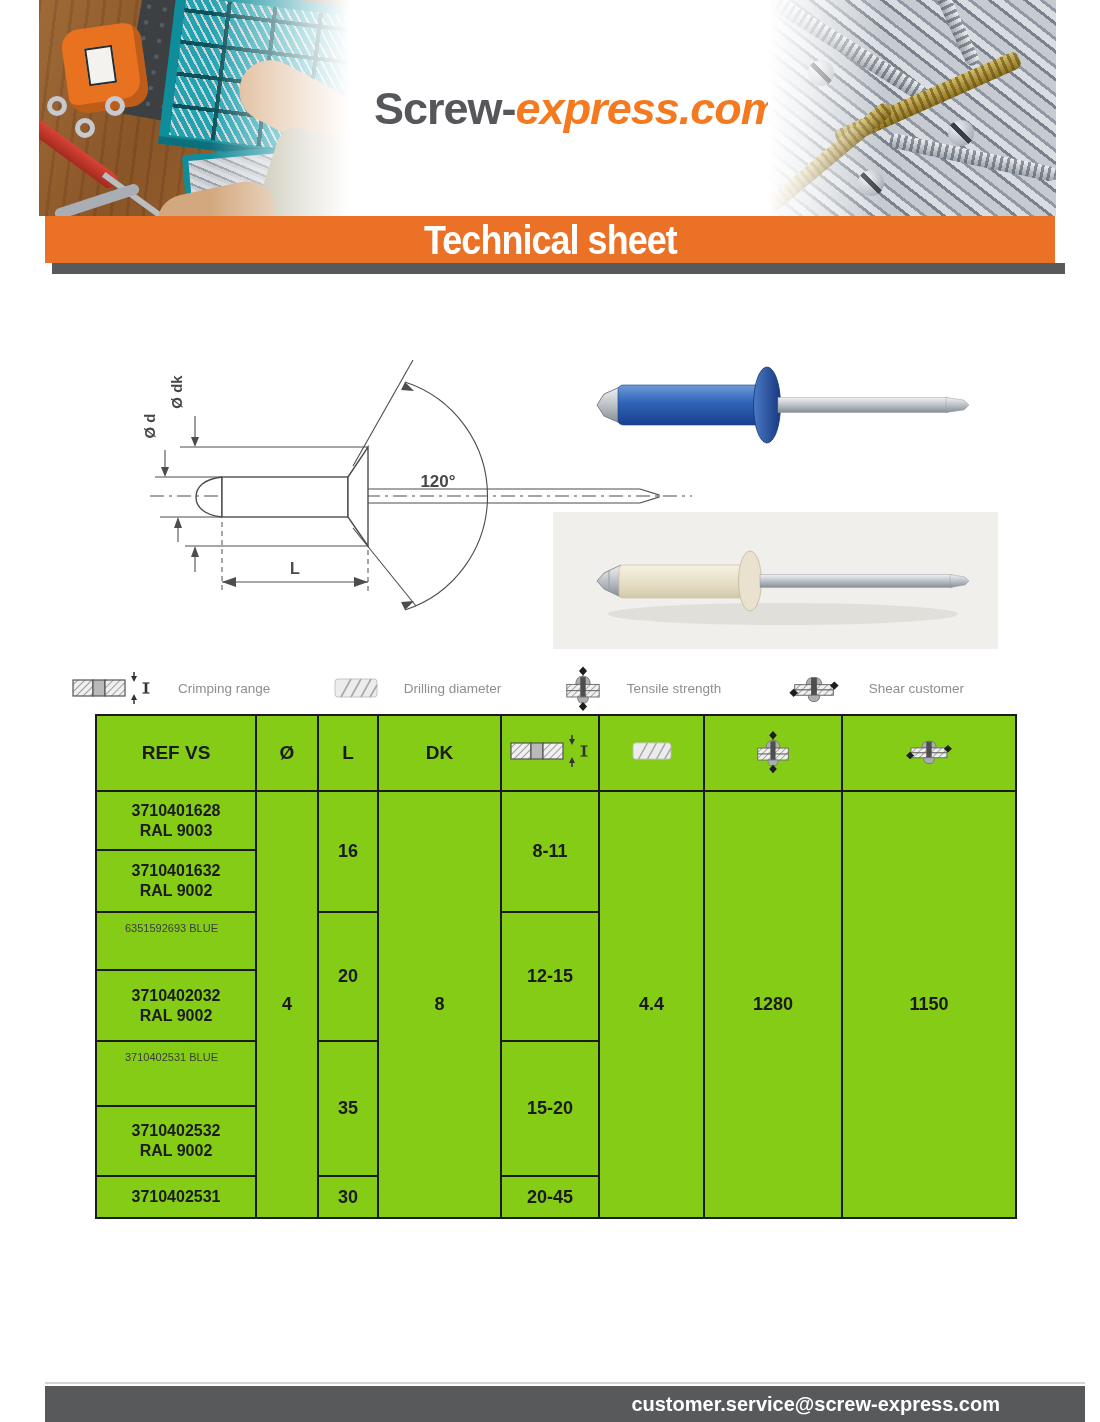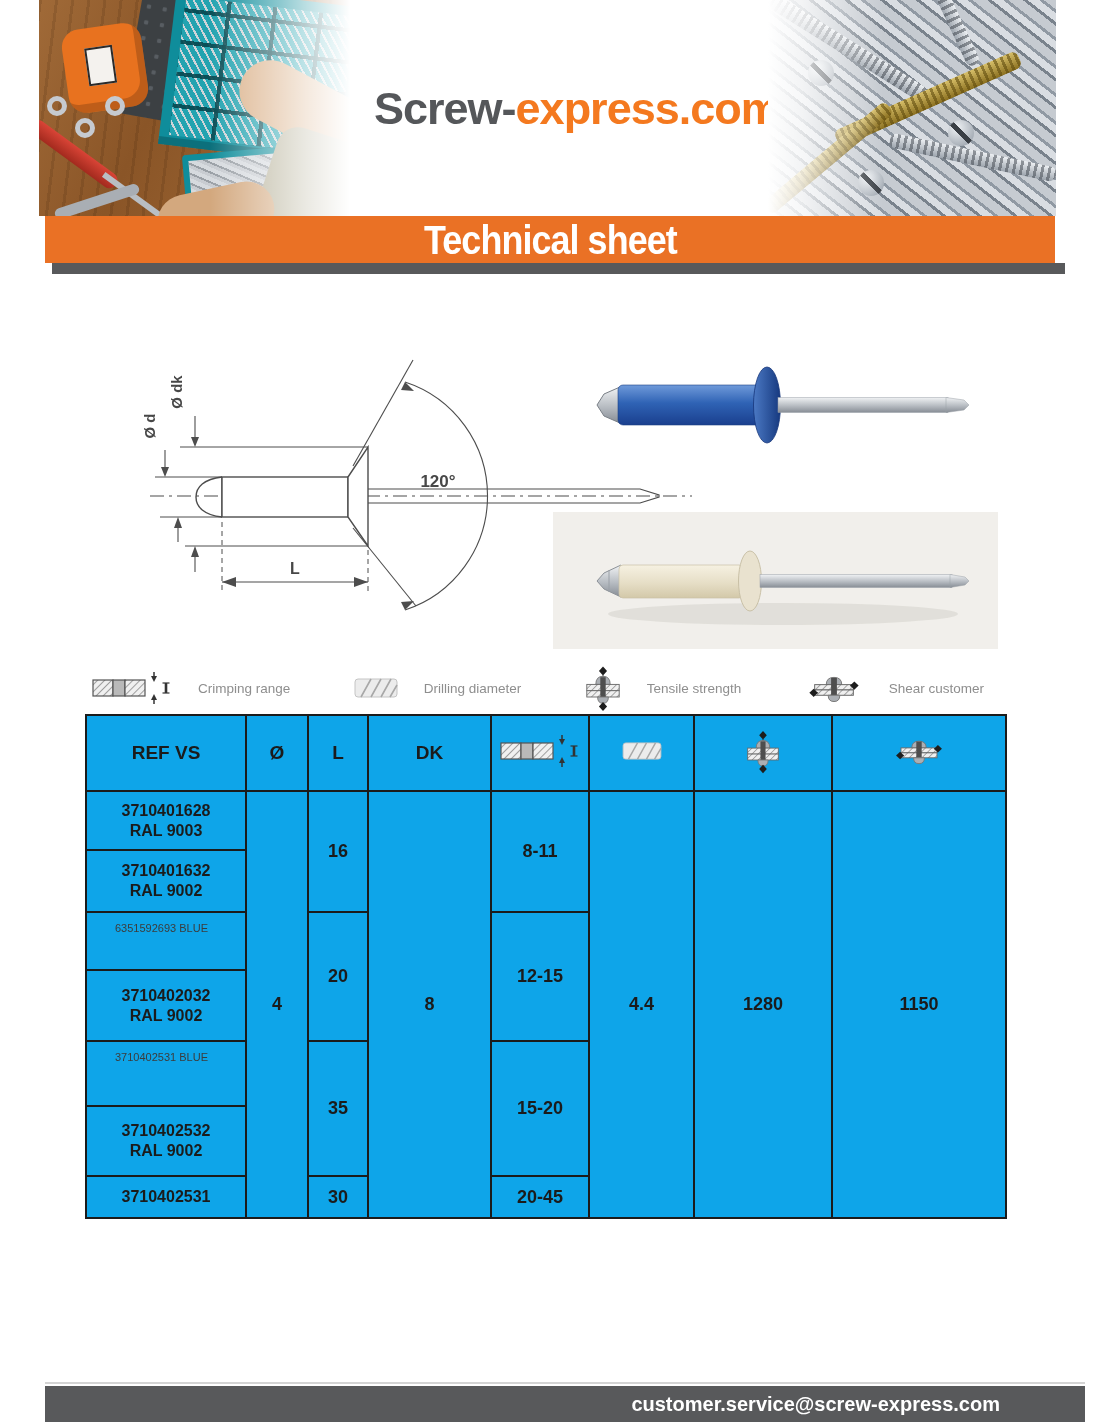"express.com" .logo-secondary { font-style: none -> italic }
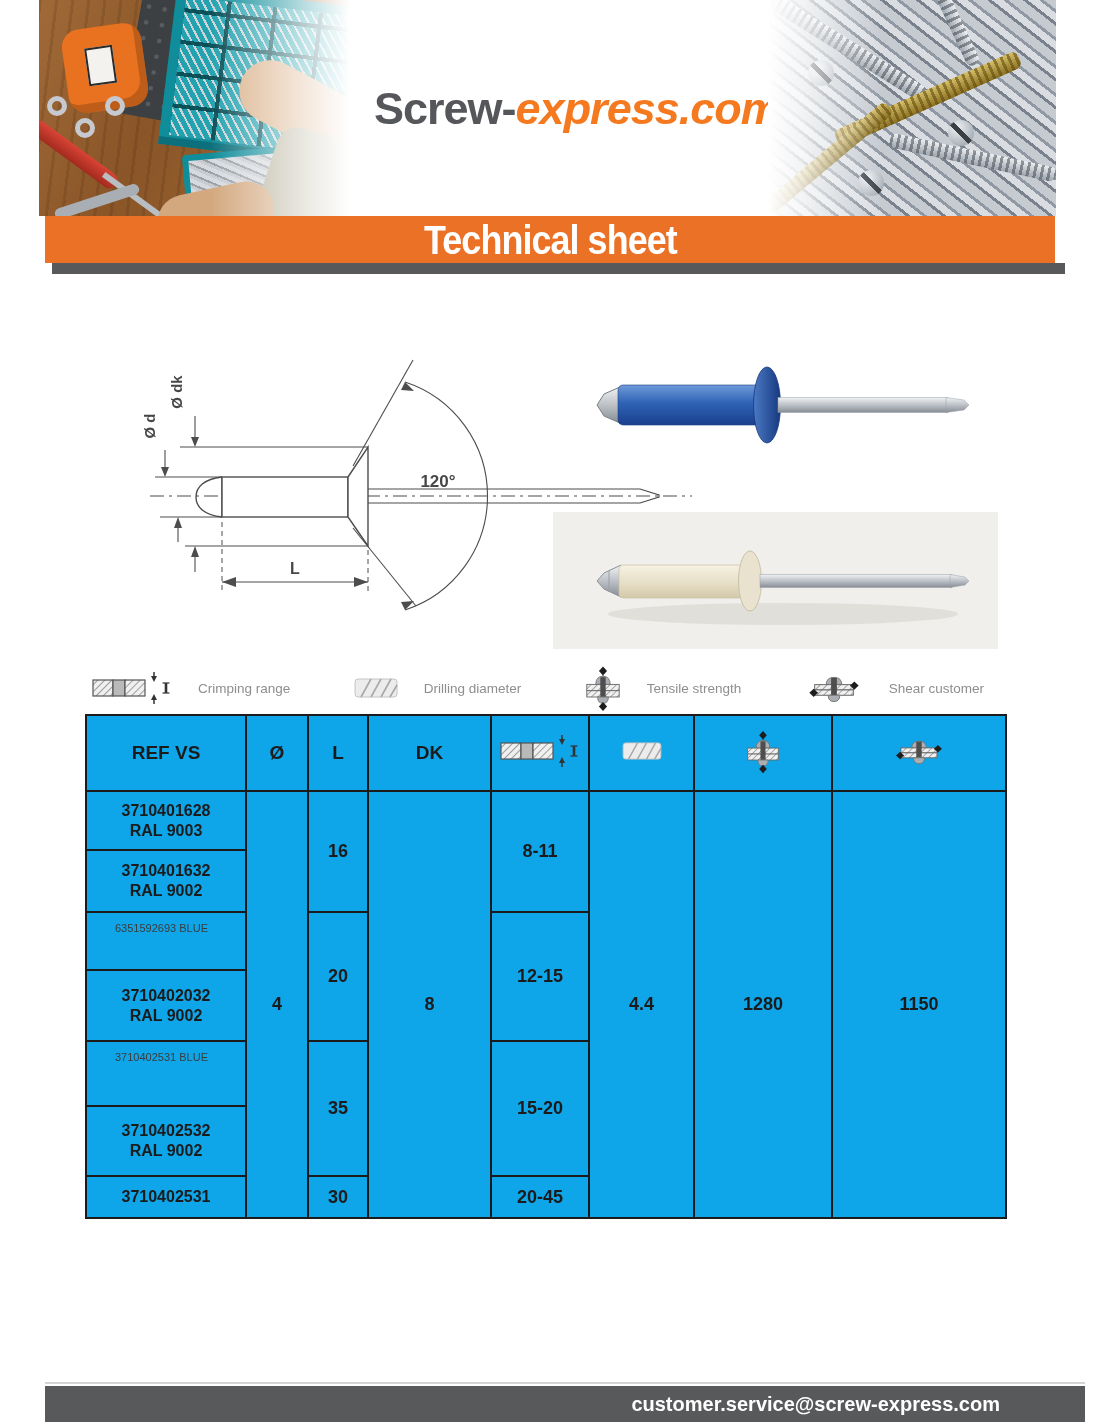"Crimping range" .legend { left: 92px -> 72px }
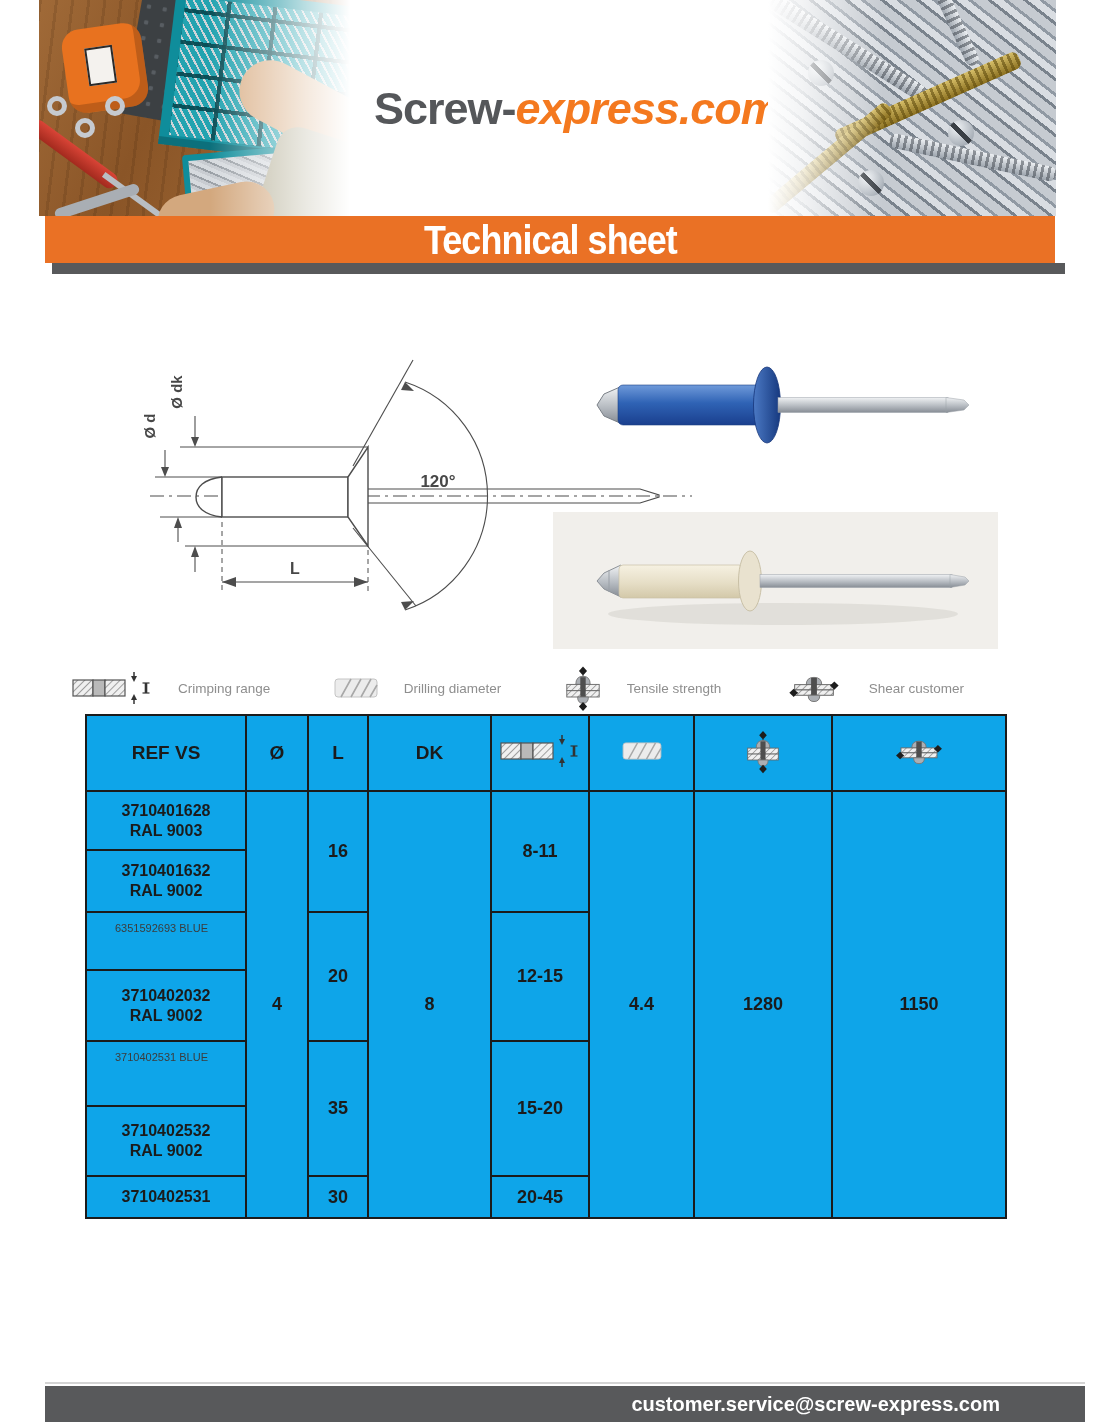"REF VS" .spec-table { background: #0ea5e9 -> #84cc16; left: 85px -> 95px }
